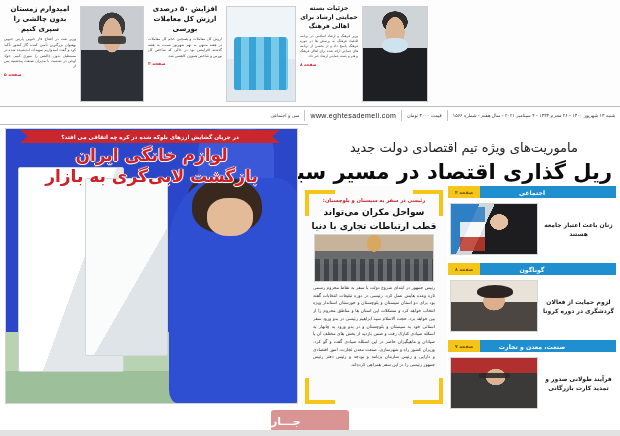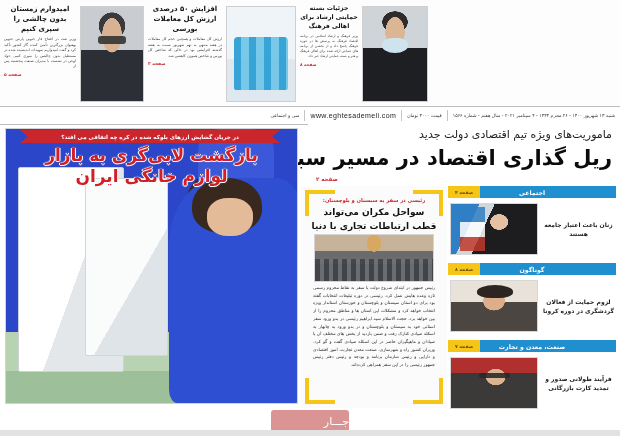"ماموریت‌های ویژه تیم اقتصادی دولت" .lead-kicker { font-size: 11px -> 13px; margin-top: 1px -> 13px; text-align: none -> center }
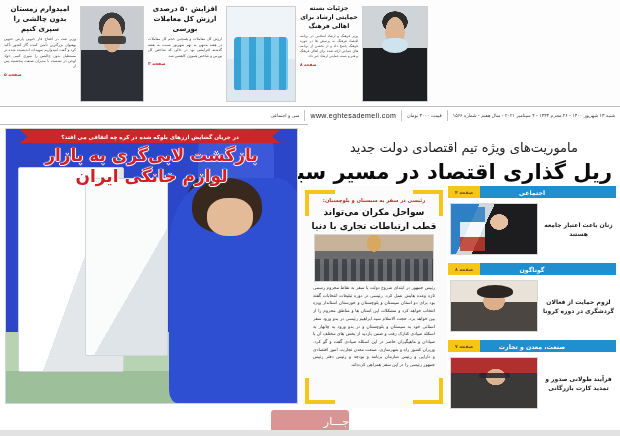"بازگشت لابی‌گری به بازار" div { order: before "لوازم خانگی ایران" -> after "لوازم خانگی ایران" }
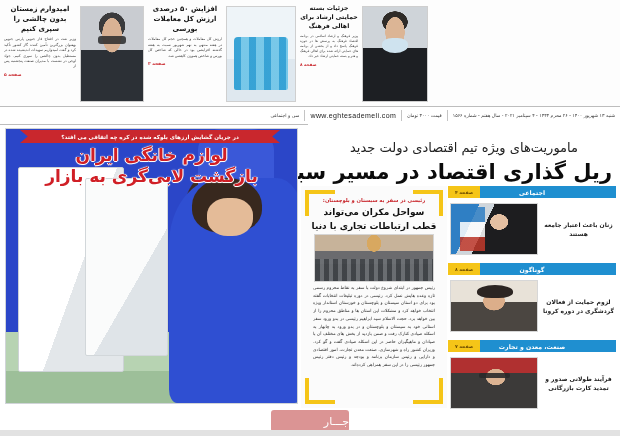"جـــار" .watermark { font-weight: normal -> bold; justify-content: flex-start -> flex-end }
